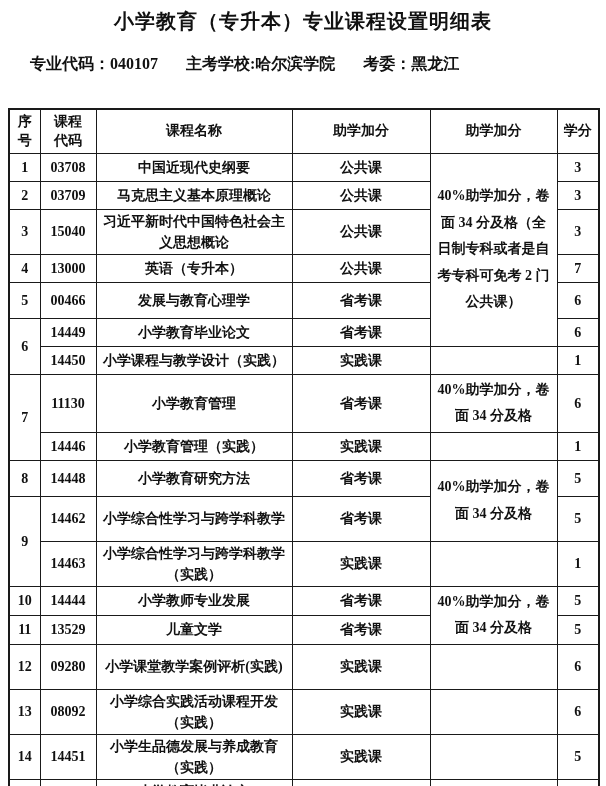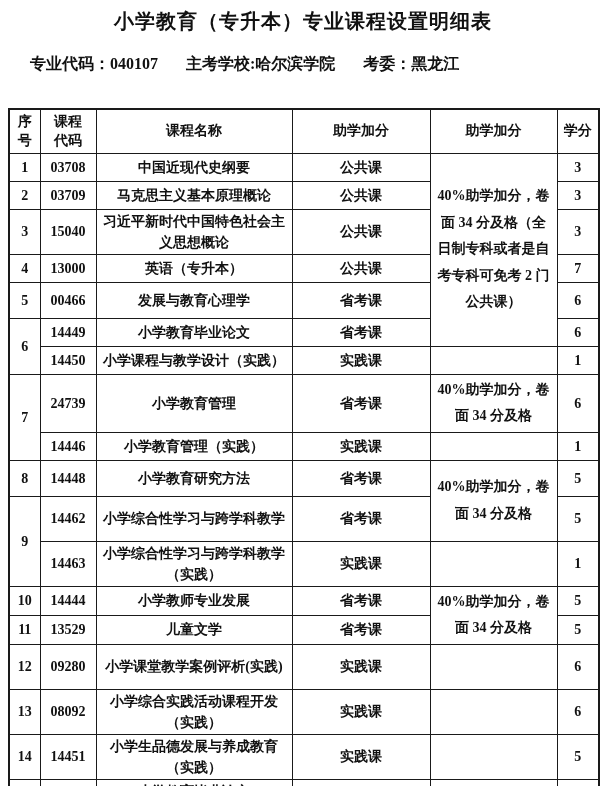"24739" td { text: 24739 -> 11130 }
